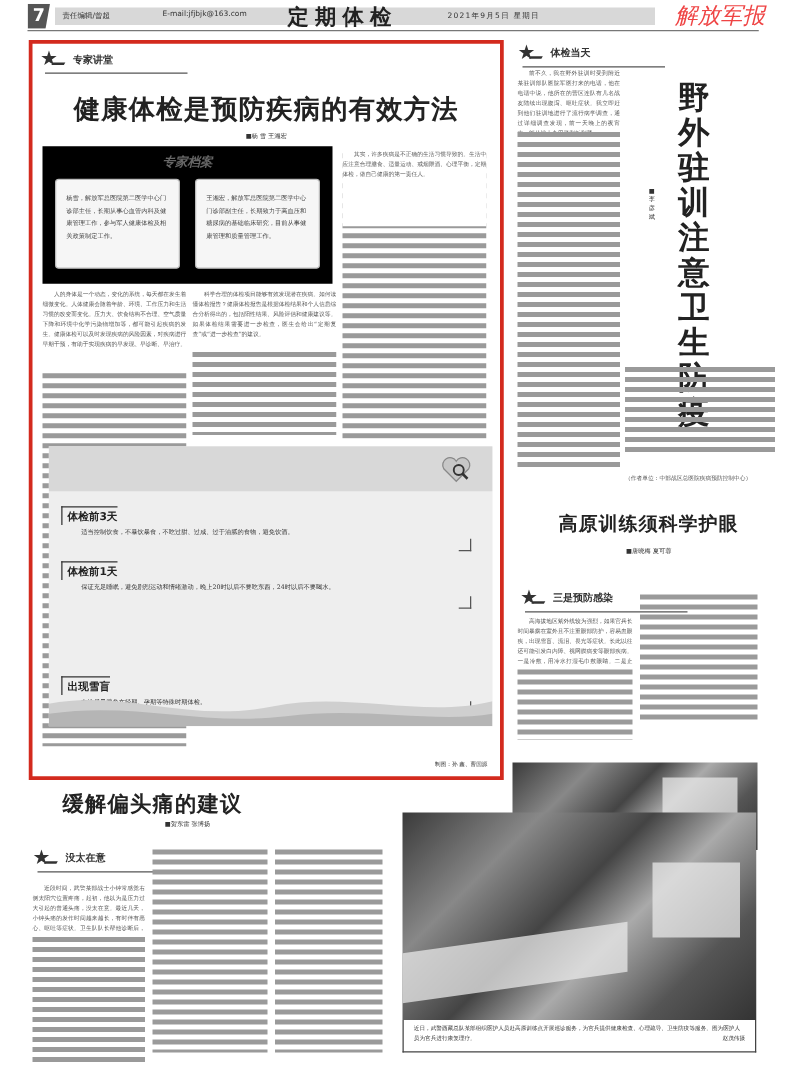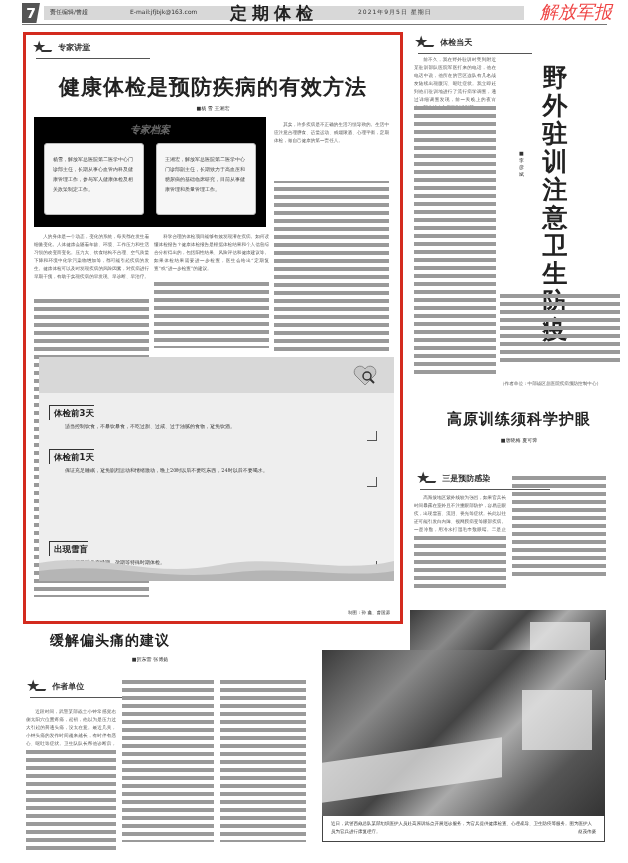"缓解偏头痛的建议" div.headline { font-size: 14px -> 17px }
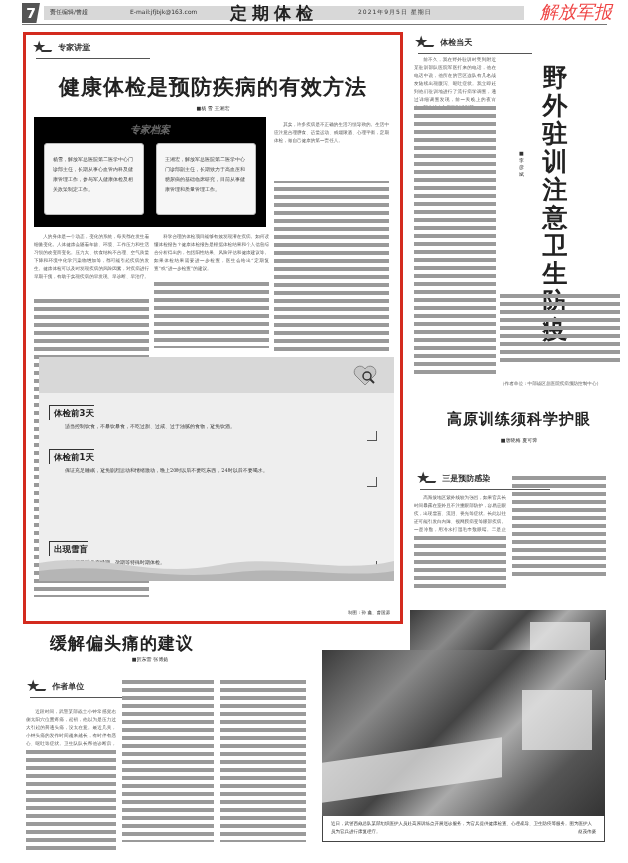"作者单位" span.tag-text { text: 作者单位 -> 没太在意 }
